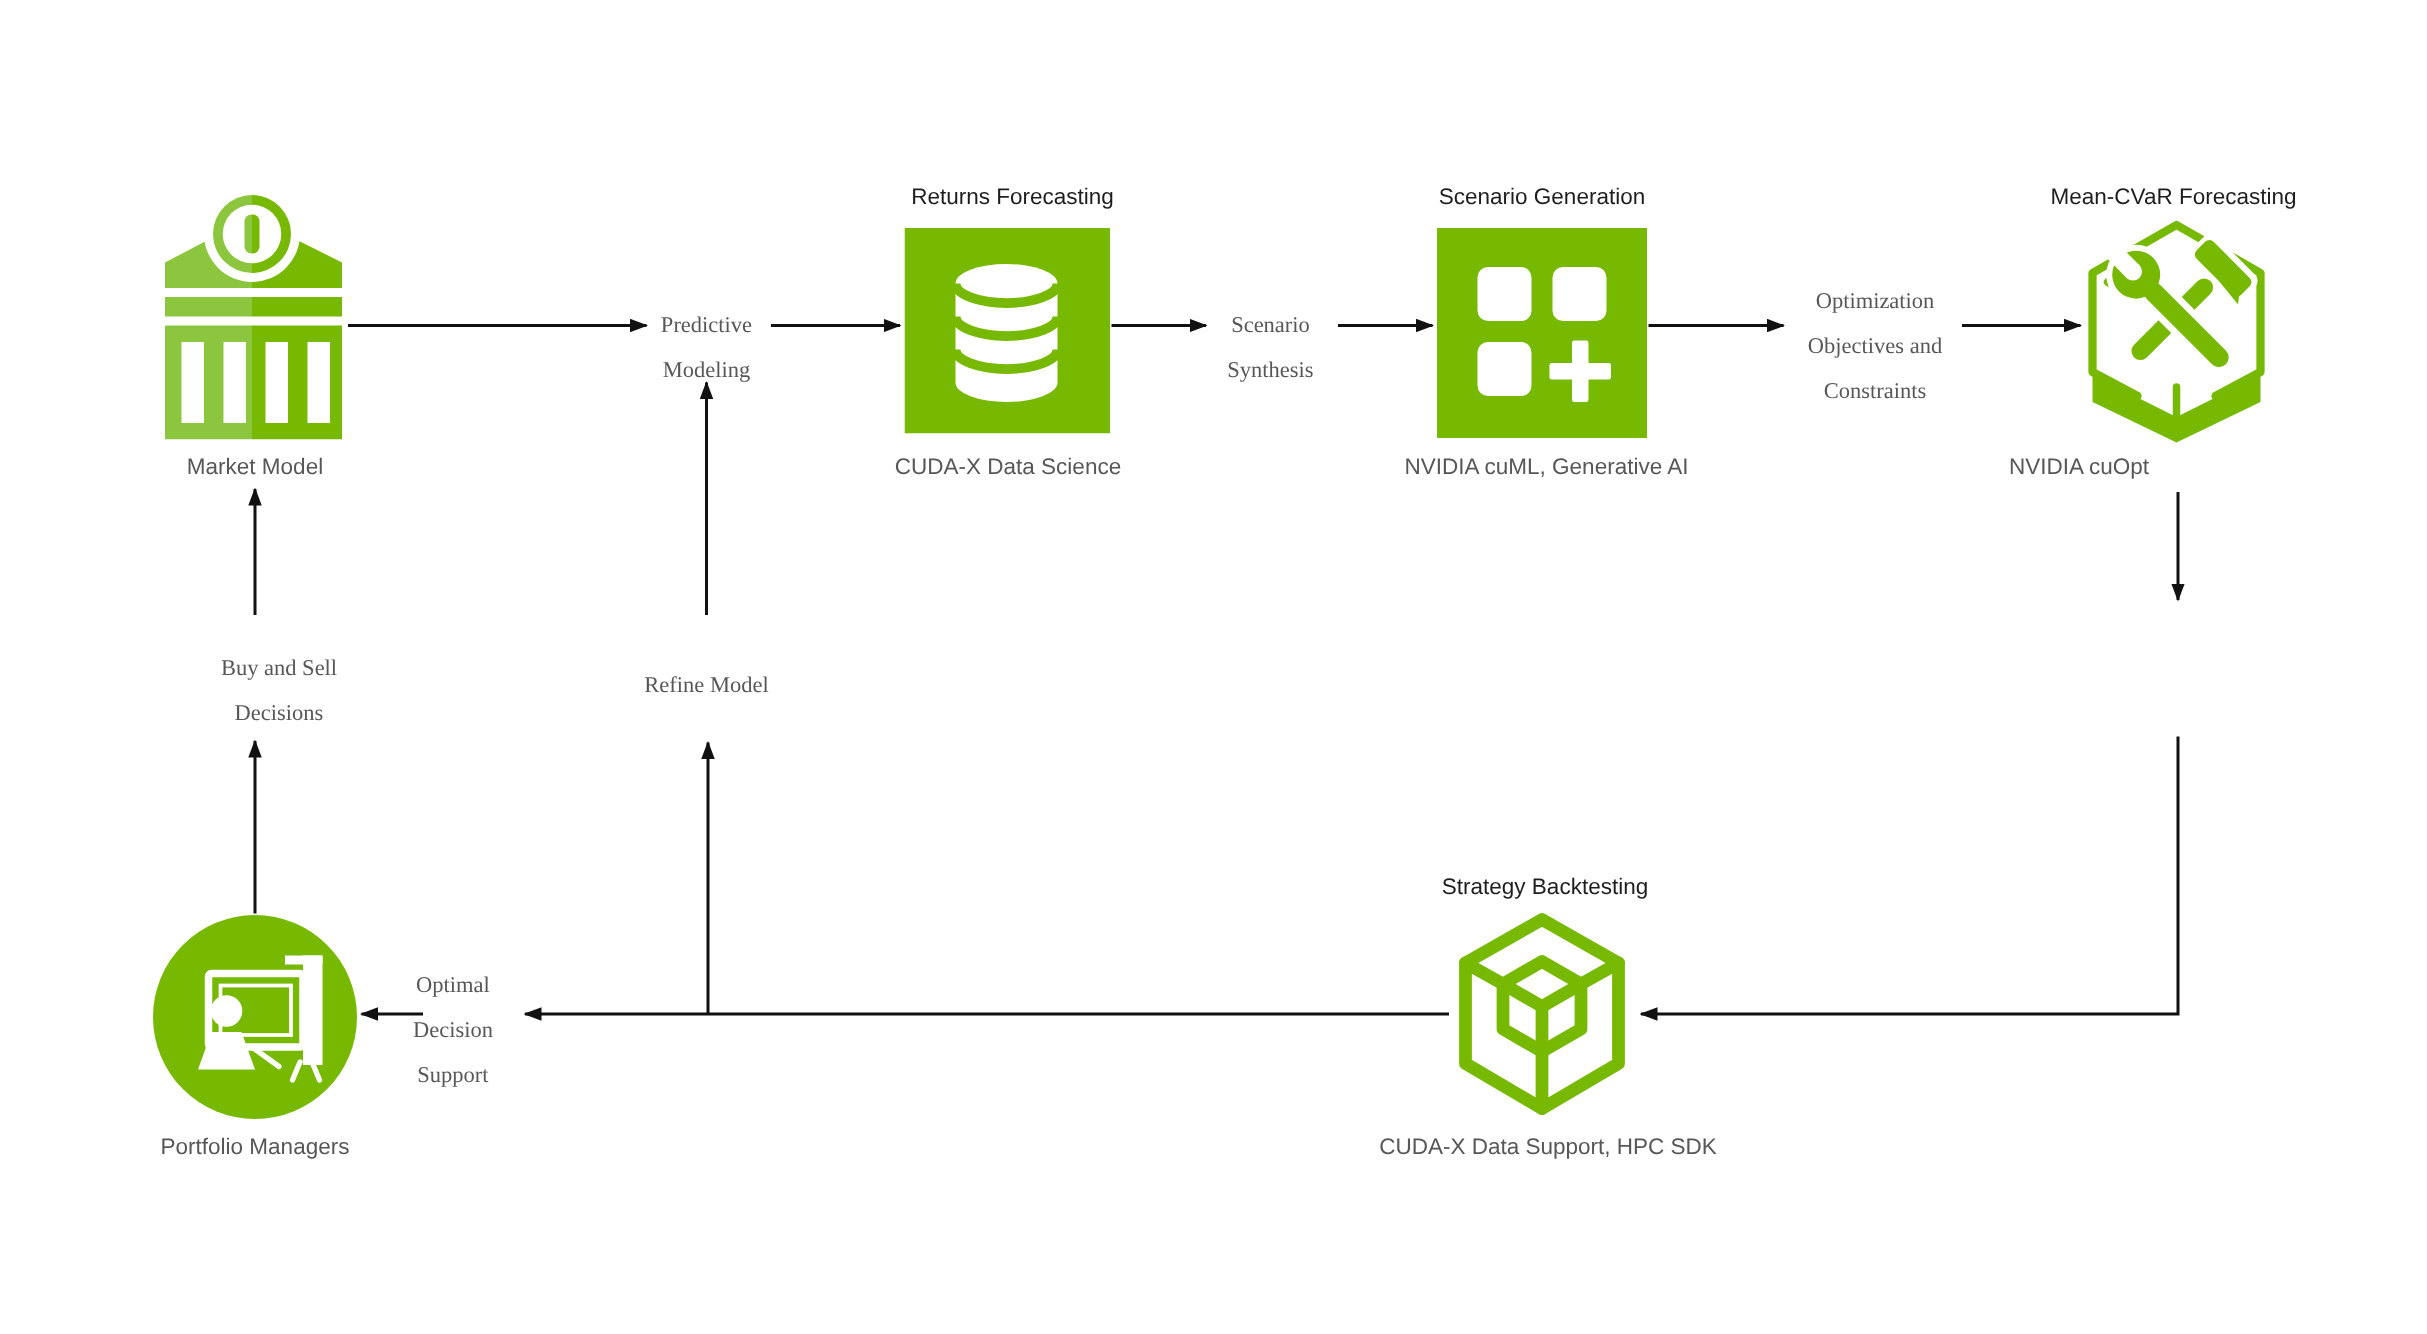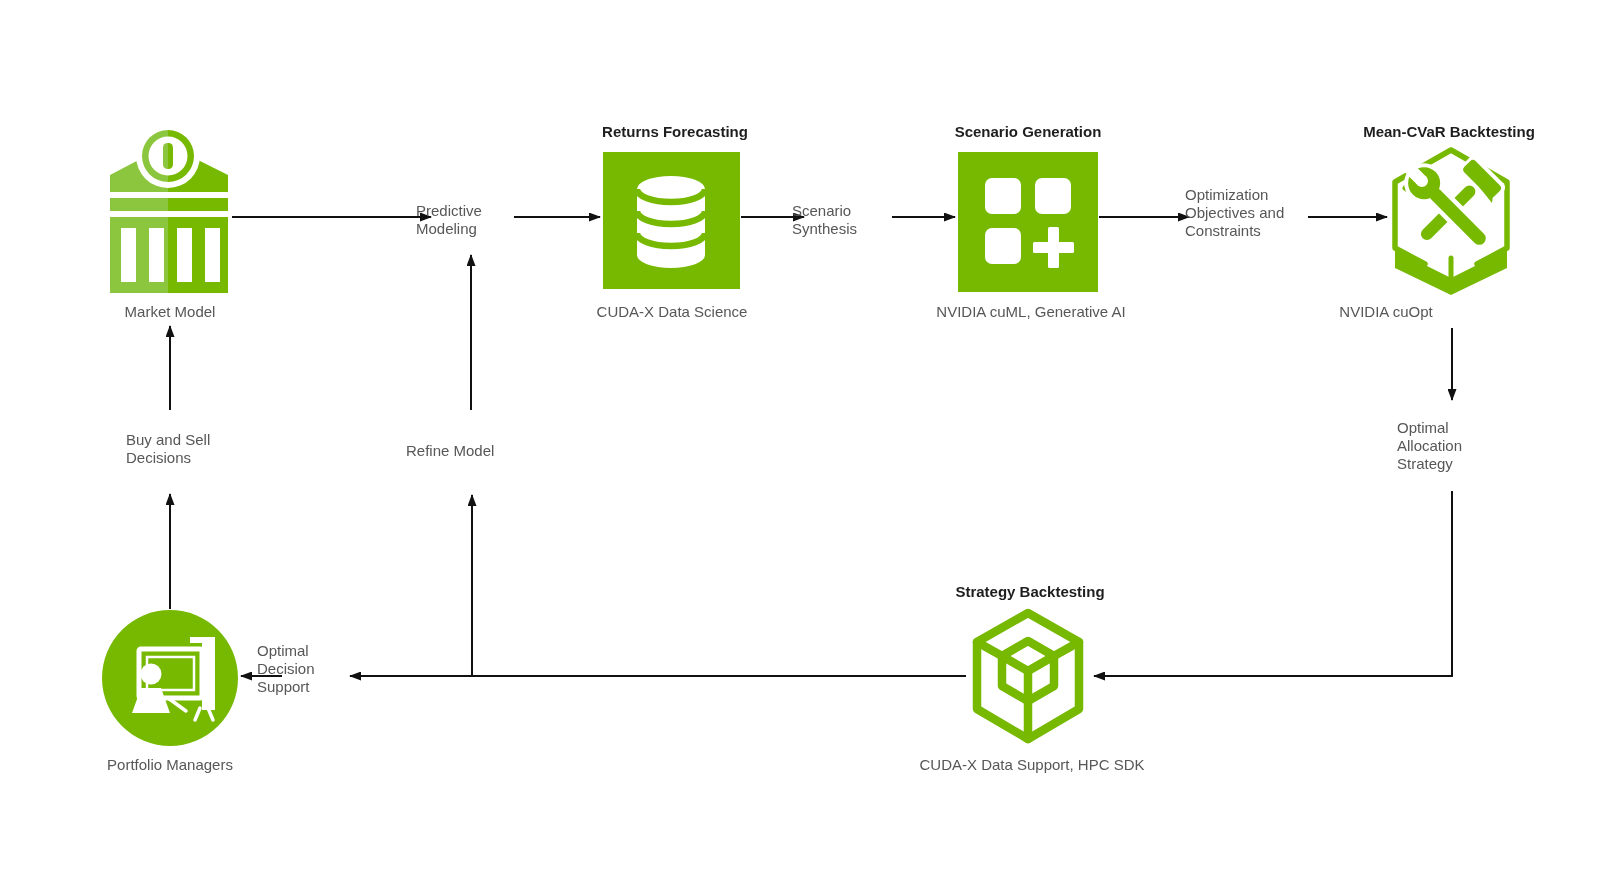"Returns Forecasting" .node-title { font-weight: bold -> normal }
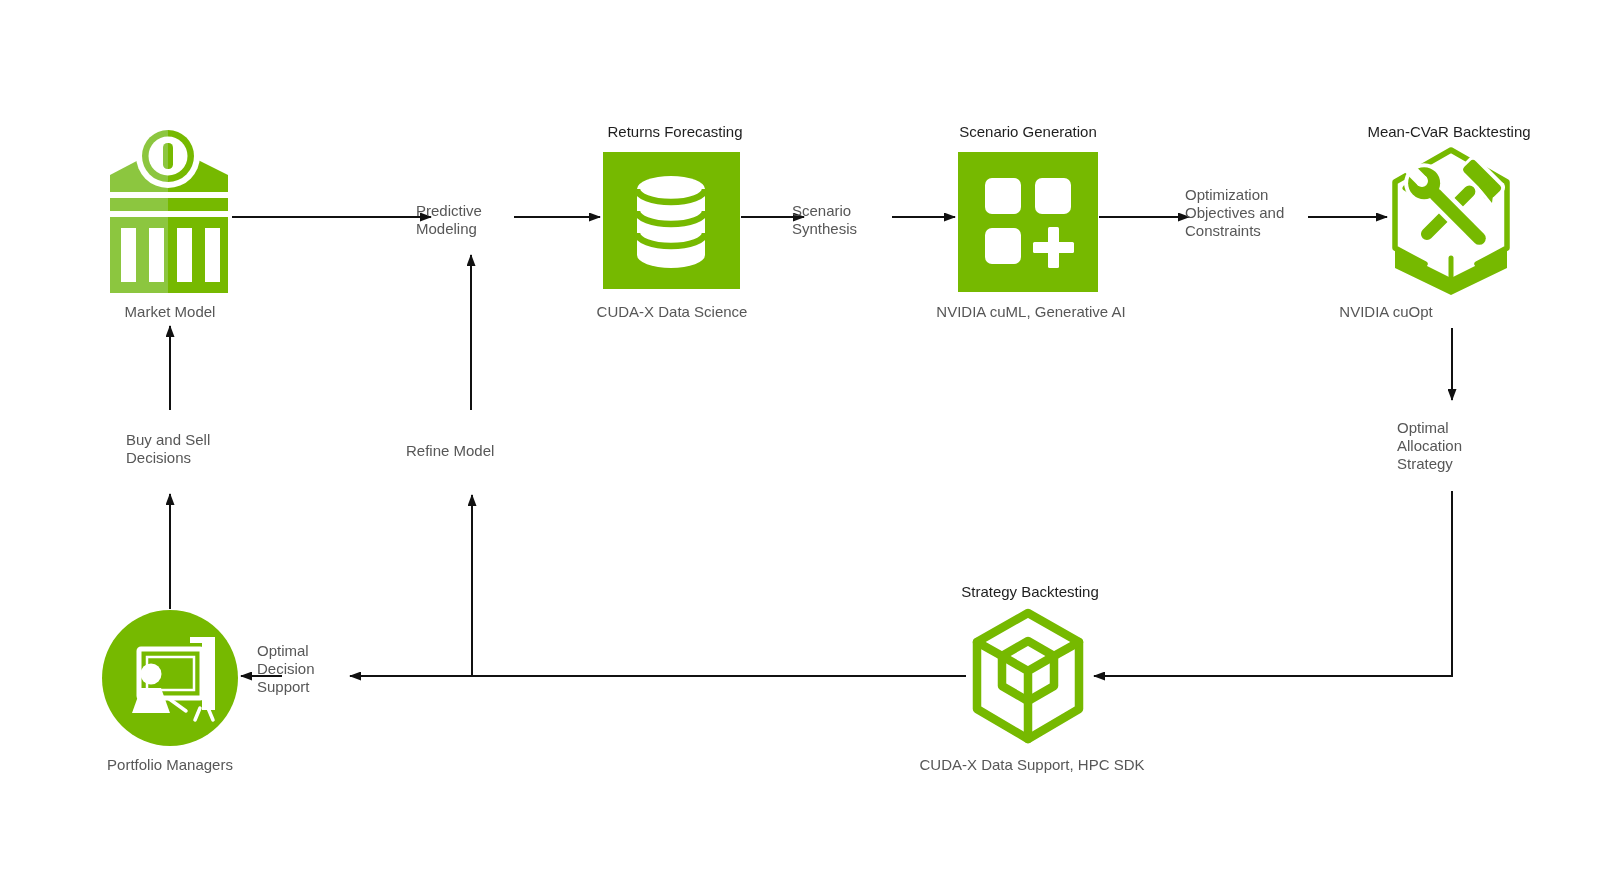"Mean-CVaR Backtesting" div.node-title { text: Backtesting -> Forecasting }
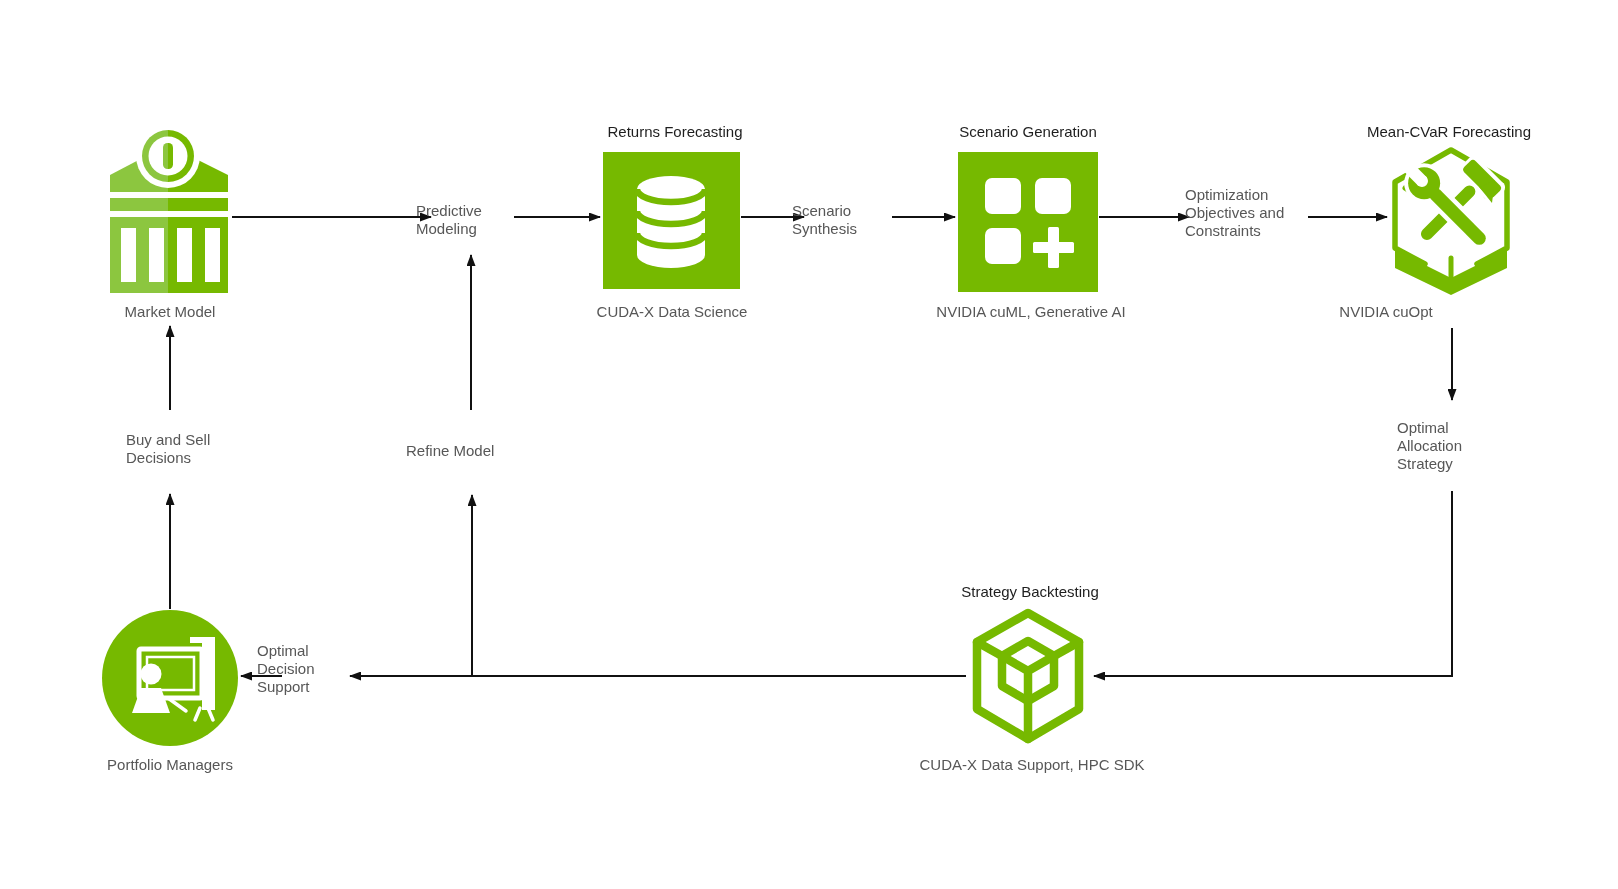"Optimization Objectives and Constraints" .edge-label { font-family: none -> Liberation Serif, serif; line-height: 18px -> 30px; text-align: left -> center }
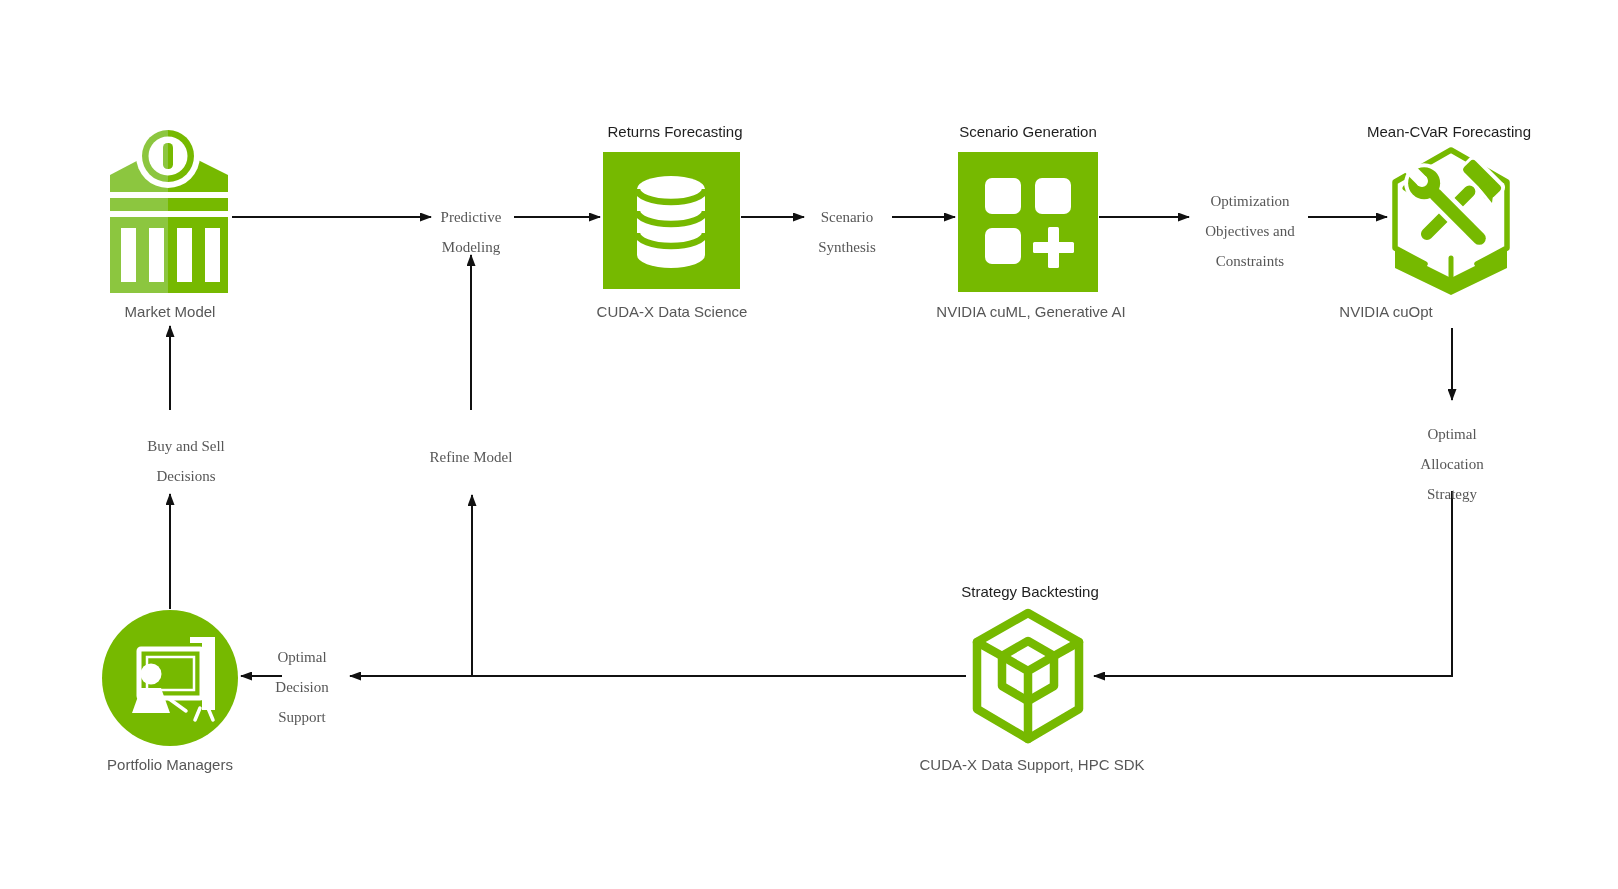"Optimal Allocation Strategy" div.edge-label { html: <div>Optimal Allocation Strategy</div> -> none }
